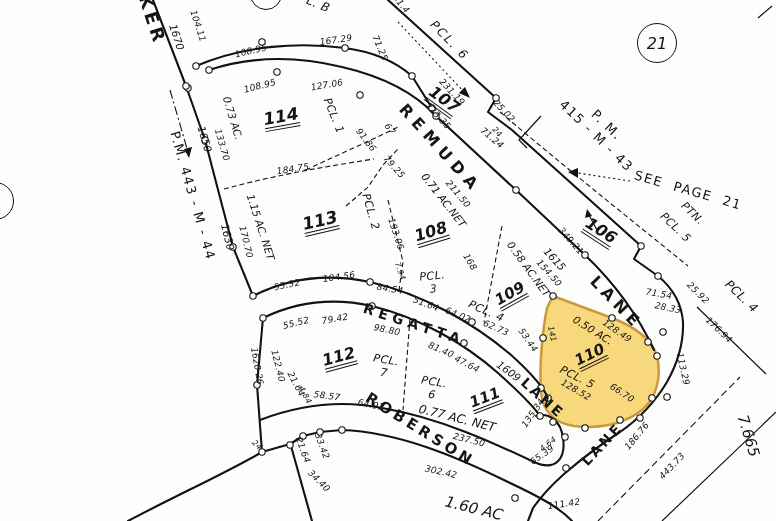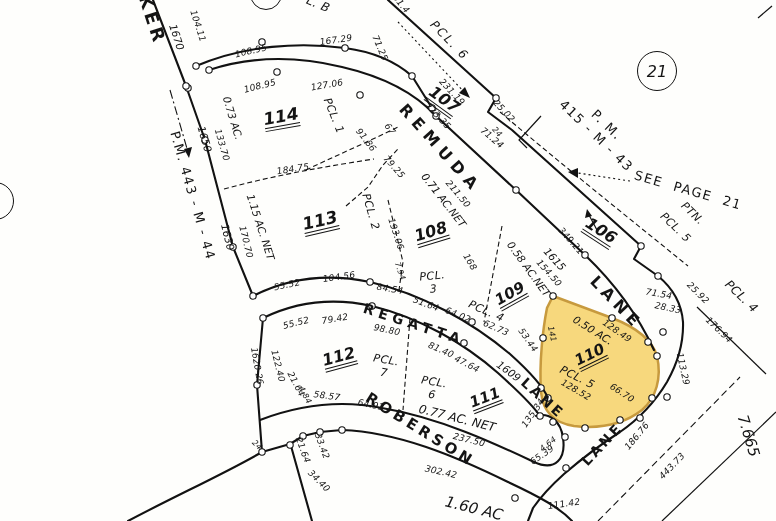"21" #page-circle { top: 51px -> 23px }
